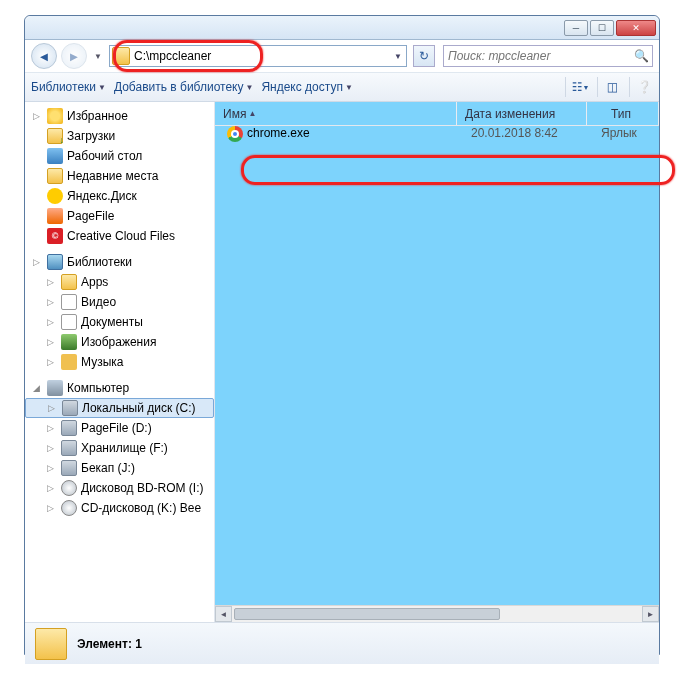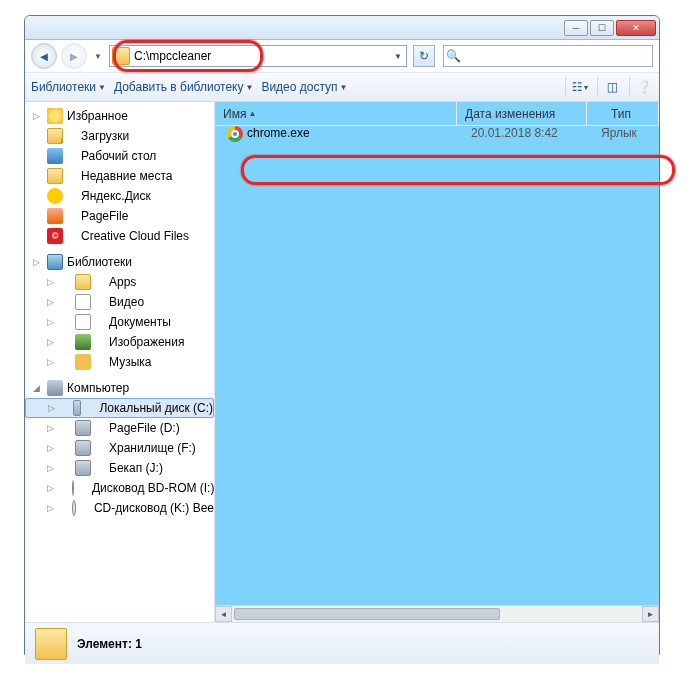"Поиск: mpccleaner" input { html: none -> <input> }
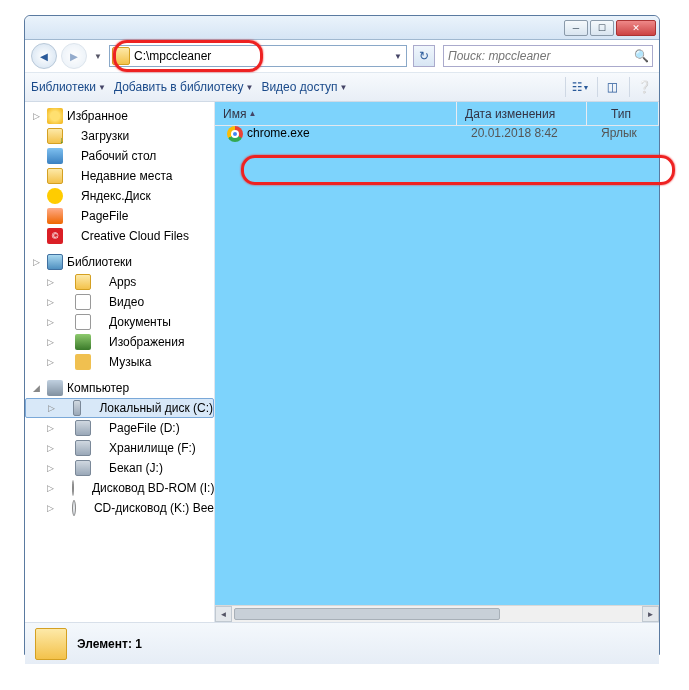"Видео доступ" span { text: Видео -> Яндекс }
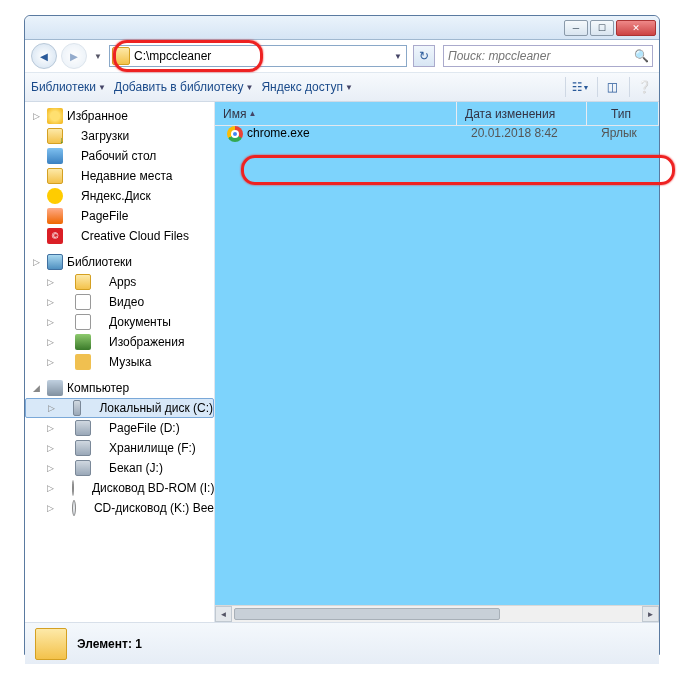"Загрузки" .tree-item.lvl1 { gap: 18px -> none }
